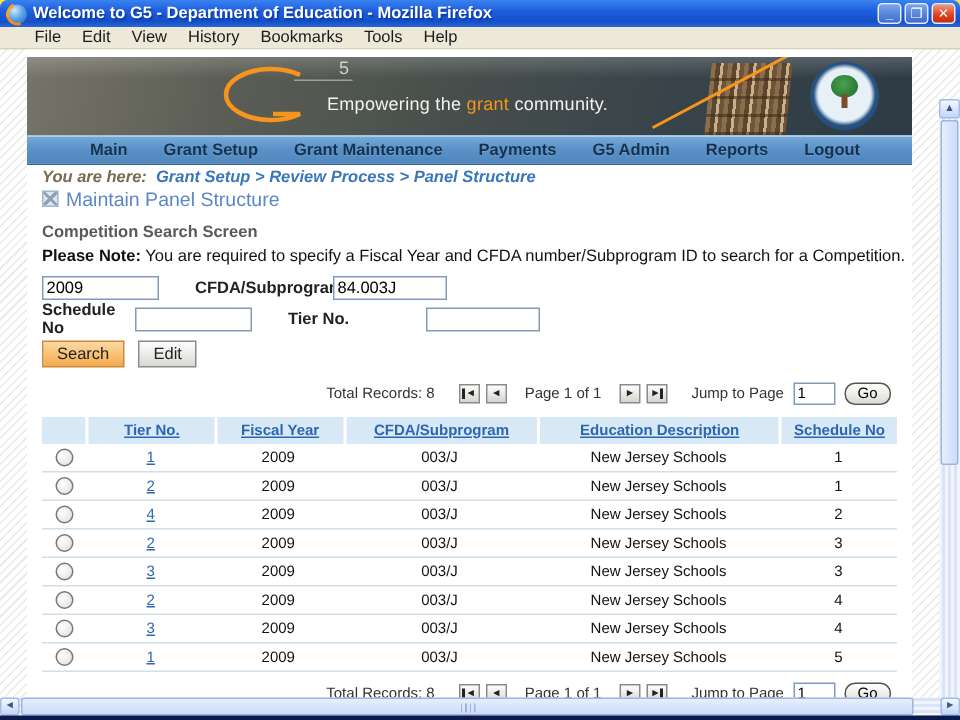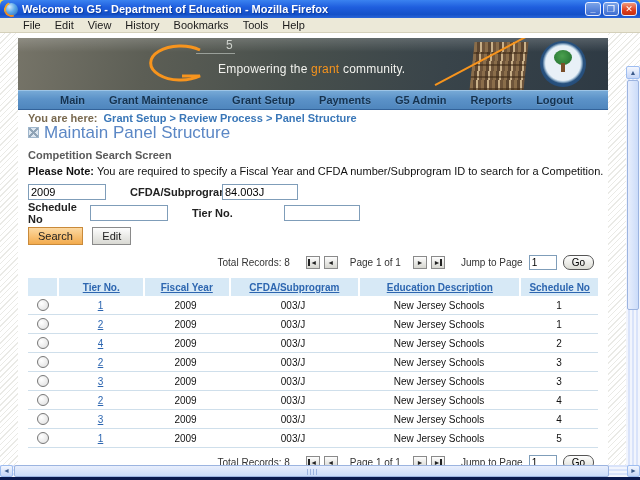"Grant Maintenance" span.nav-item { order: before "Grant Setup" -> after "Grant Setup" }
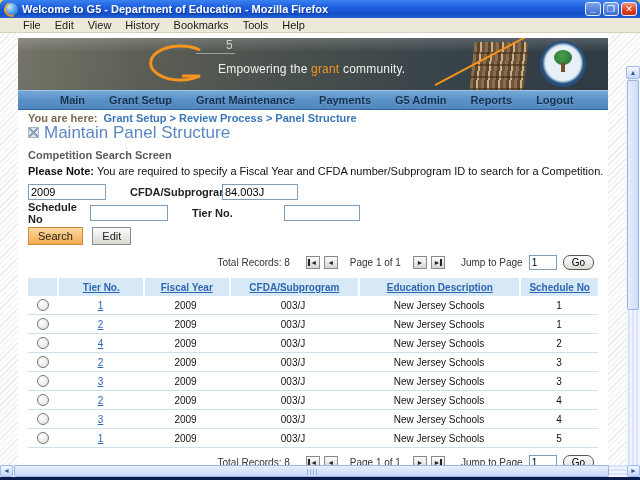"You are here: Grant Setup" .crumb { font-style: none -> italic }
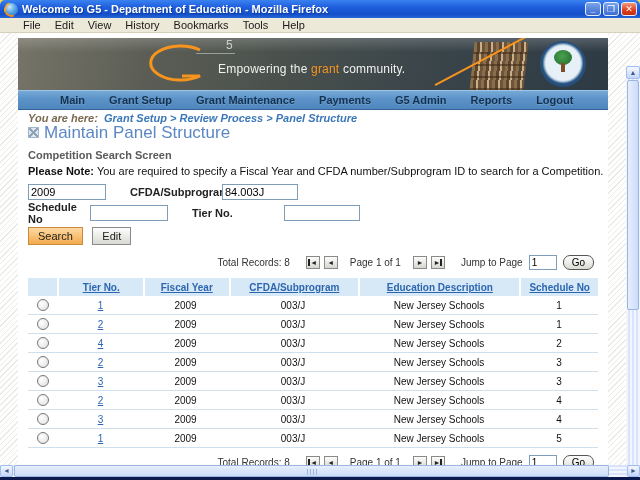"Maintain Panel Structure" .heading { font-size: 17px -> 13px }
